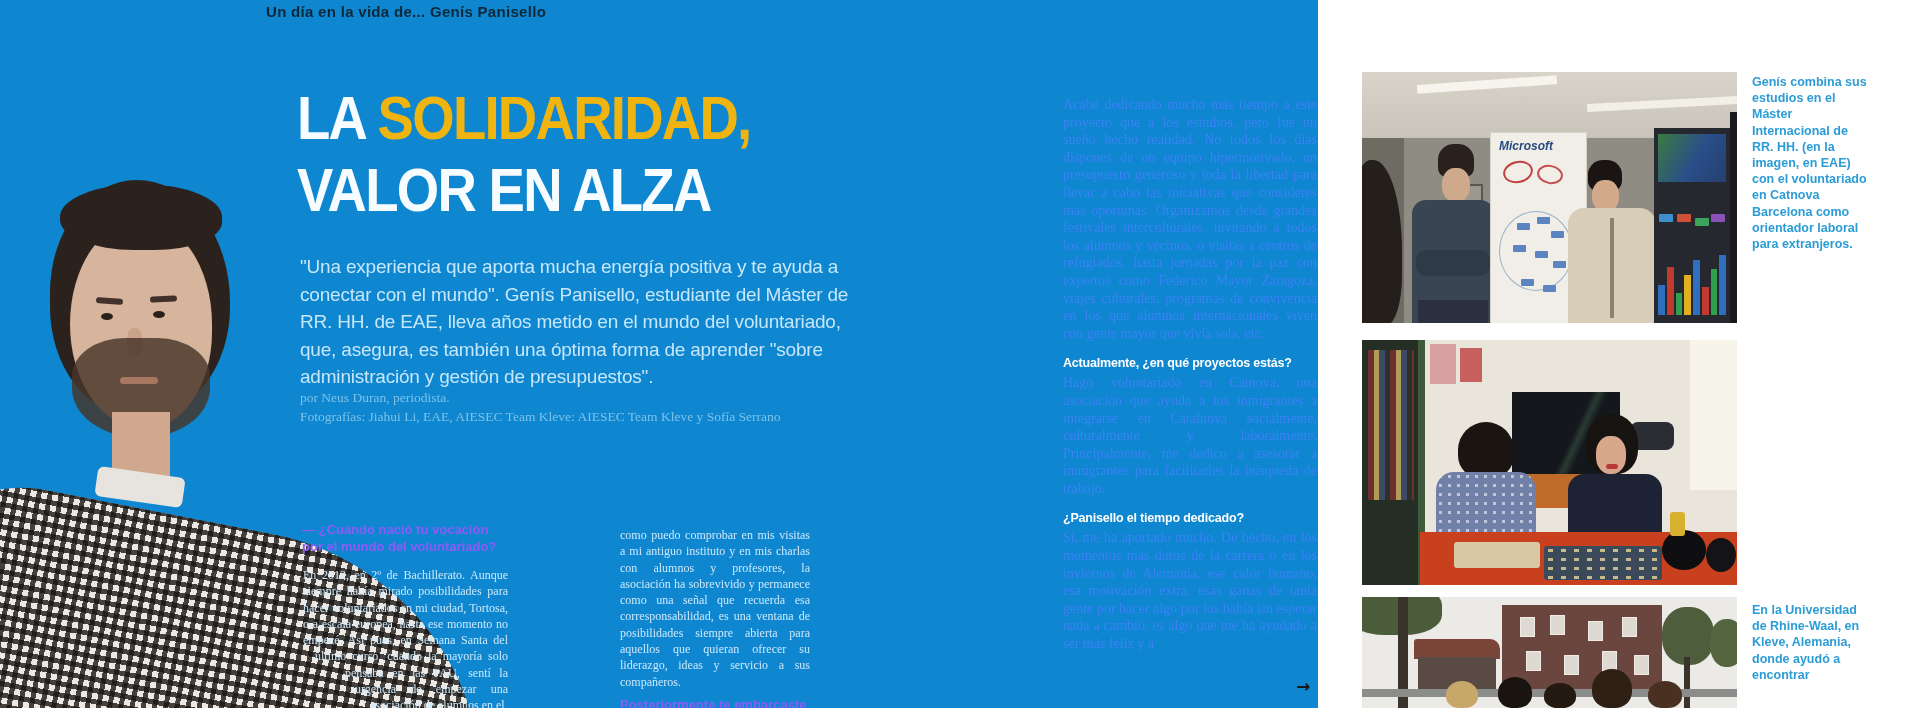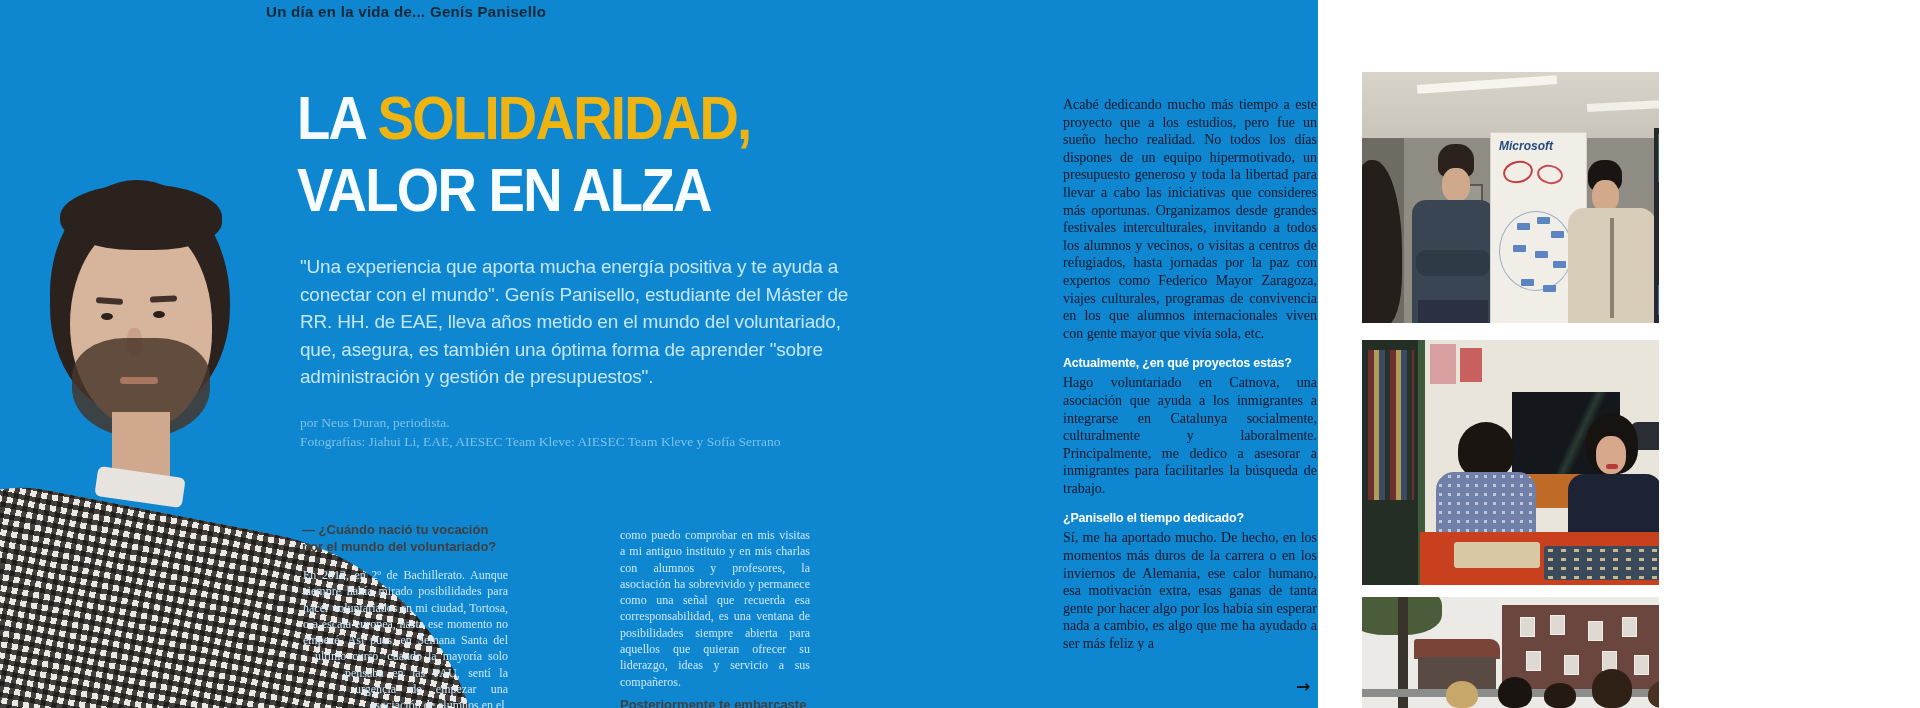"Genís combina sus estudios en" div.caption { html: none -> <div>Genís combina sus estudios en el Máster Internacional de RR. HH. (en la imagen, en EAE) con el voluntariado en Catnova Barcelona como orientador laboral para extranjeros.</div> }
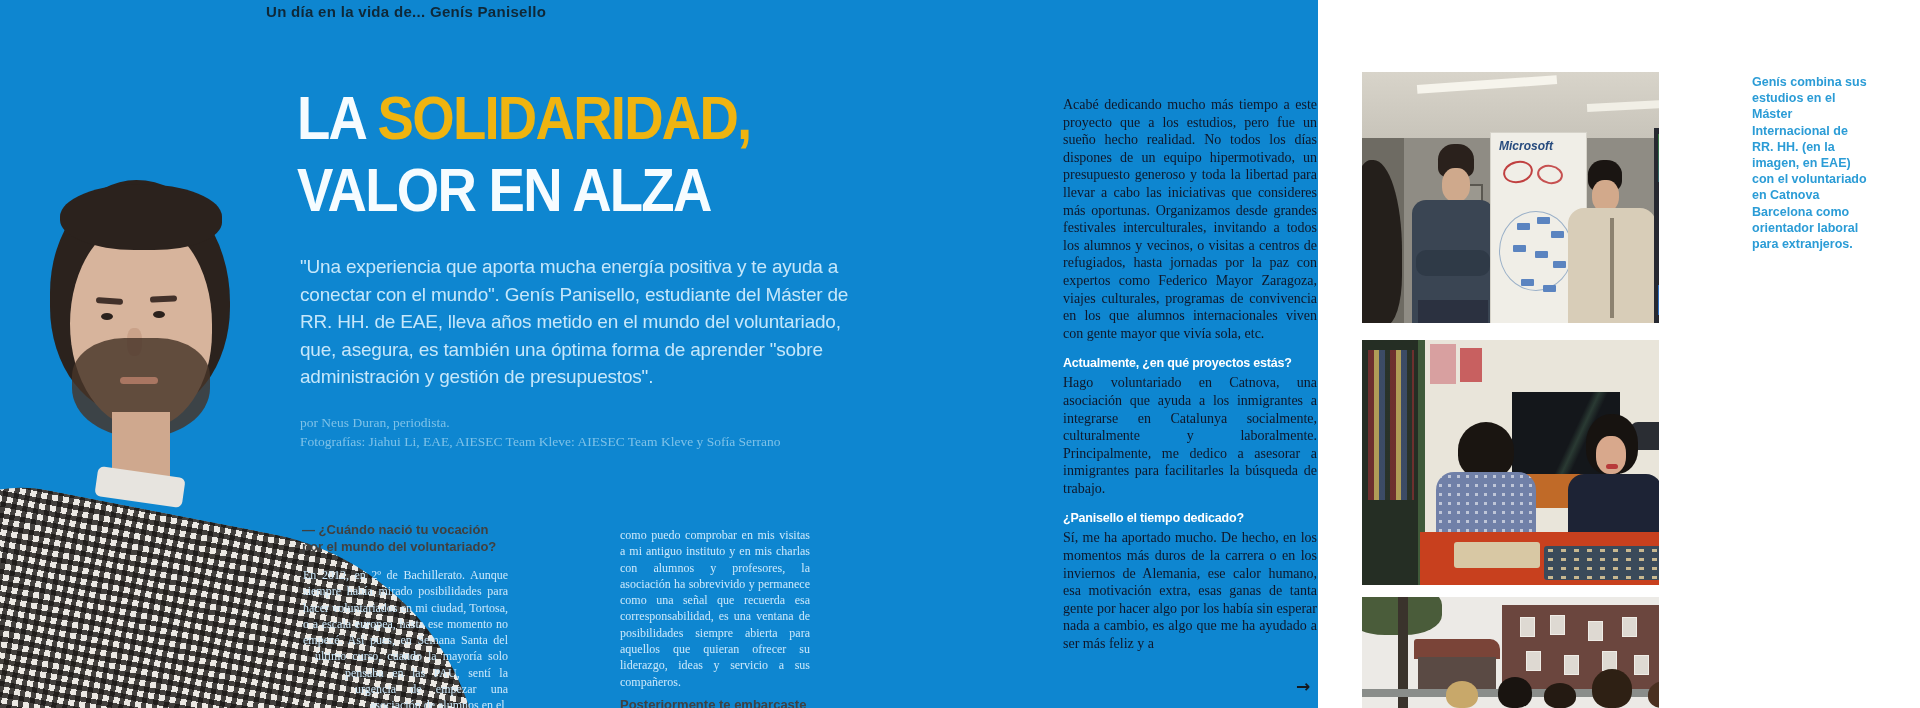"Acabé dedicando mucho más tiempo" .col3 .para { color: #0f172a -> #3b82f6 }
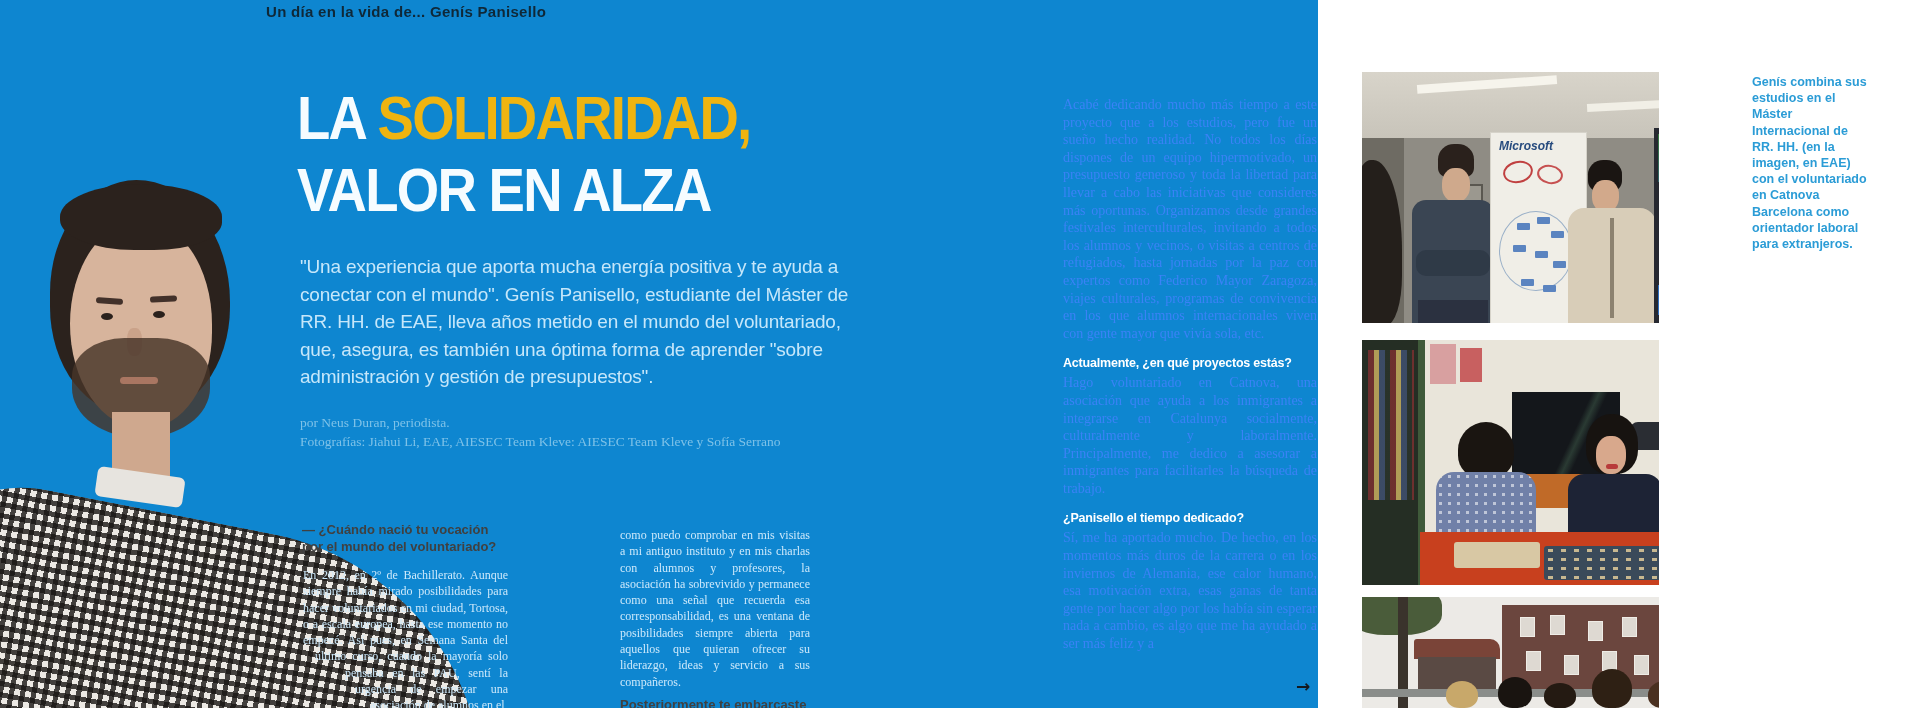"Microsoft" .photo { width: 297px -> 375px }
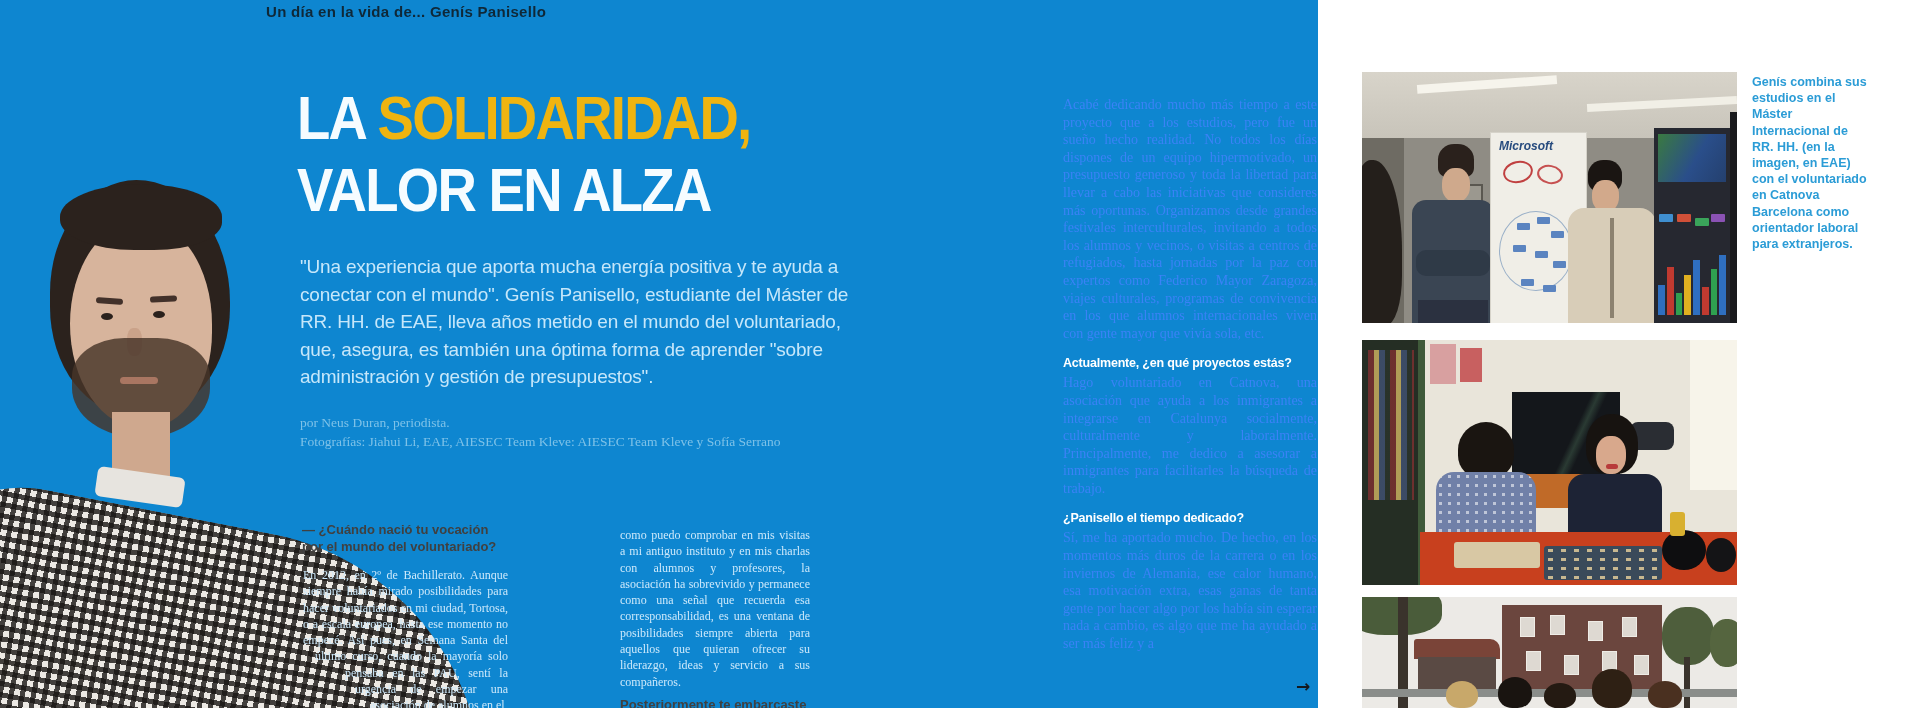"por Neus Duran, periodista." .byline { top: 413px -> 388px }
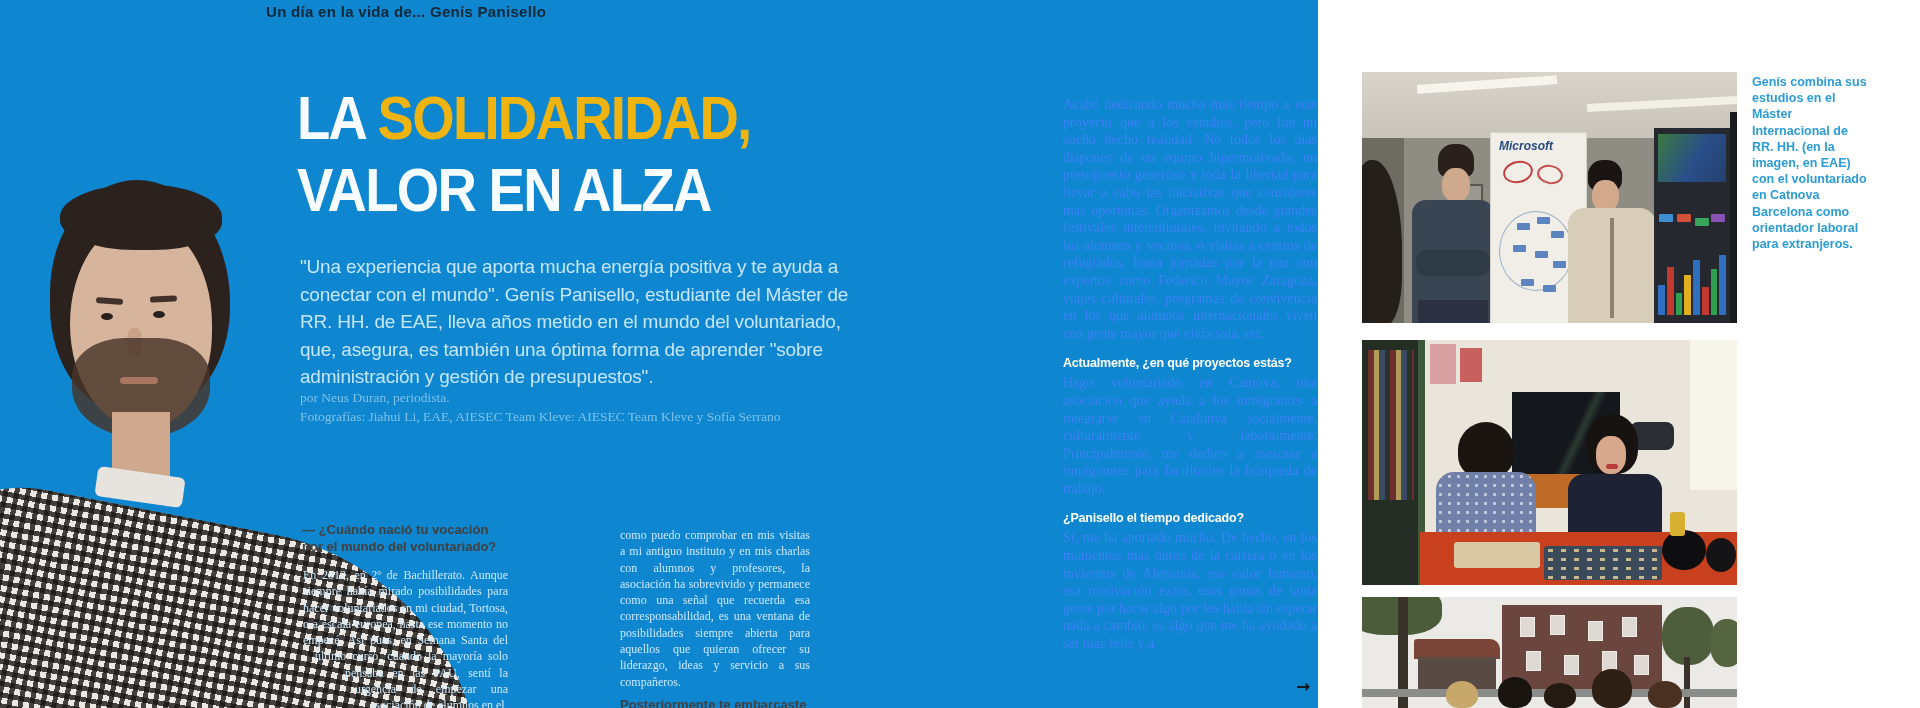"— ¿Cuándo nació tu vocación" .q-sans { color: #404040 -> #8b5cf6 }
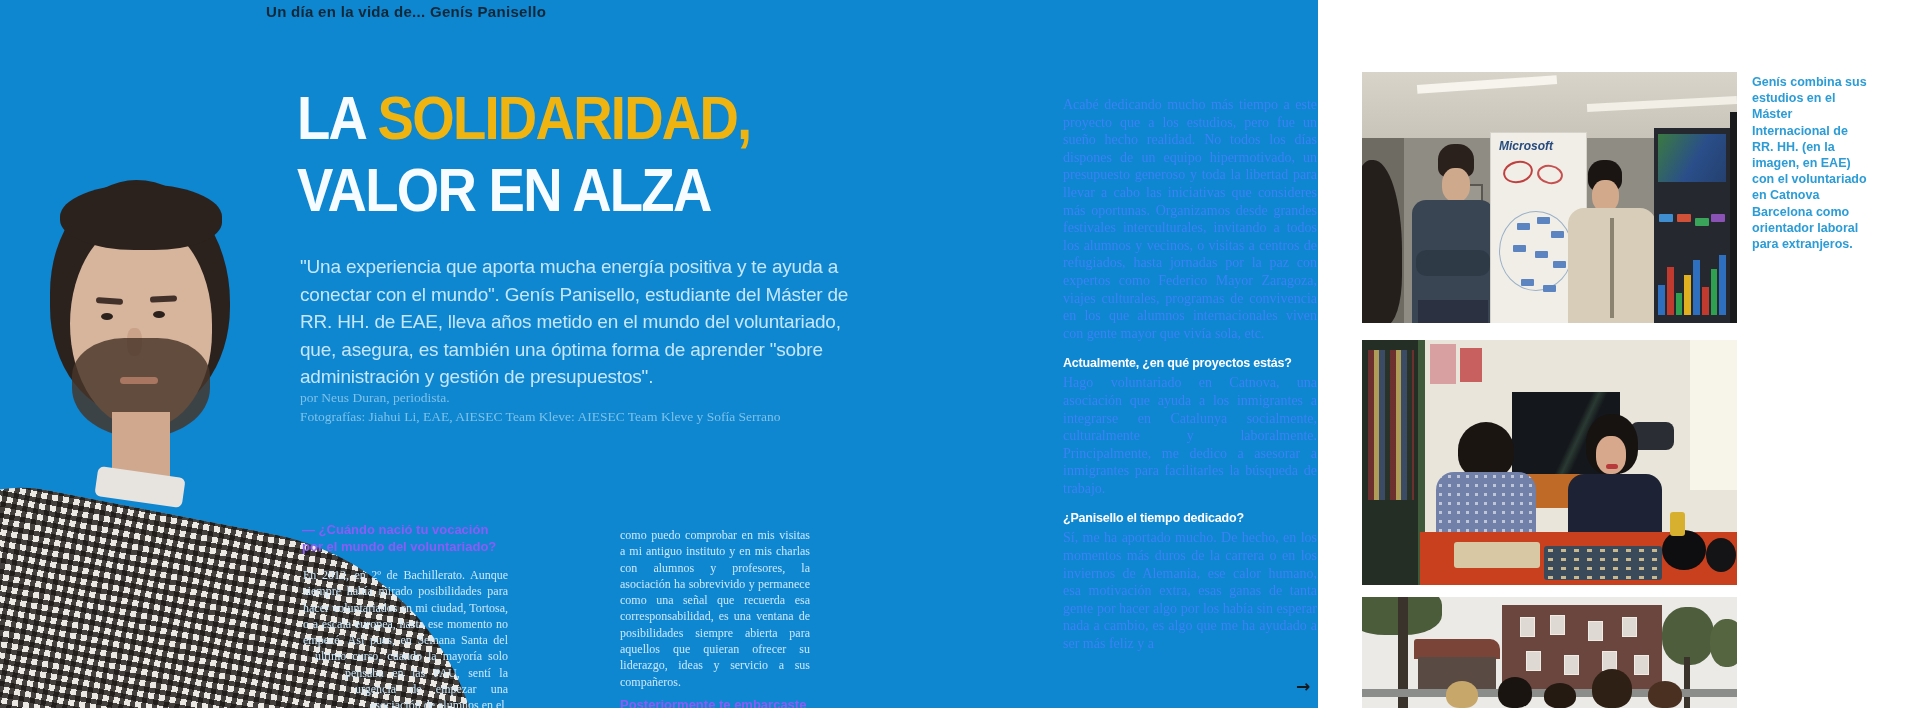"En la Universidad de Rhine-Waal," div.caption { html: none -> <div>En la Universidad de Rhine-Waal, en Kleve, Alemania, donde ayudó a encontrar</div> }
